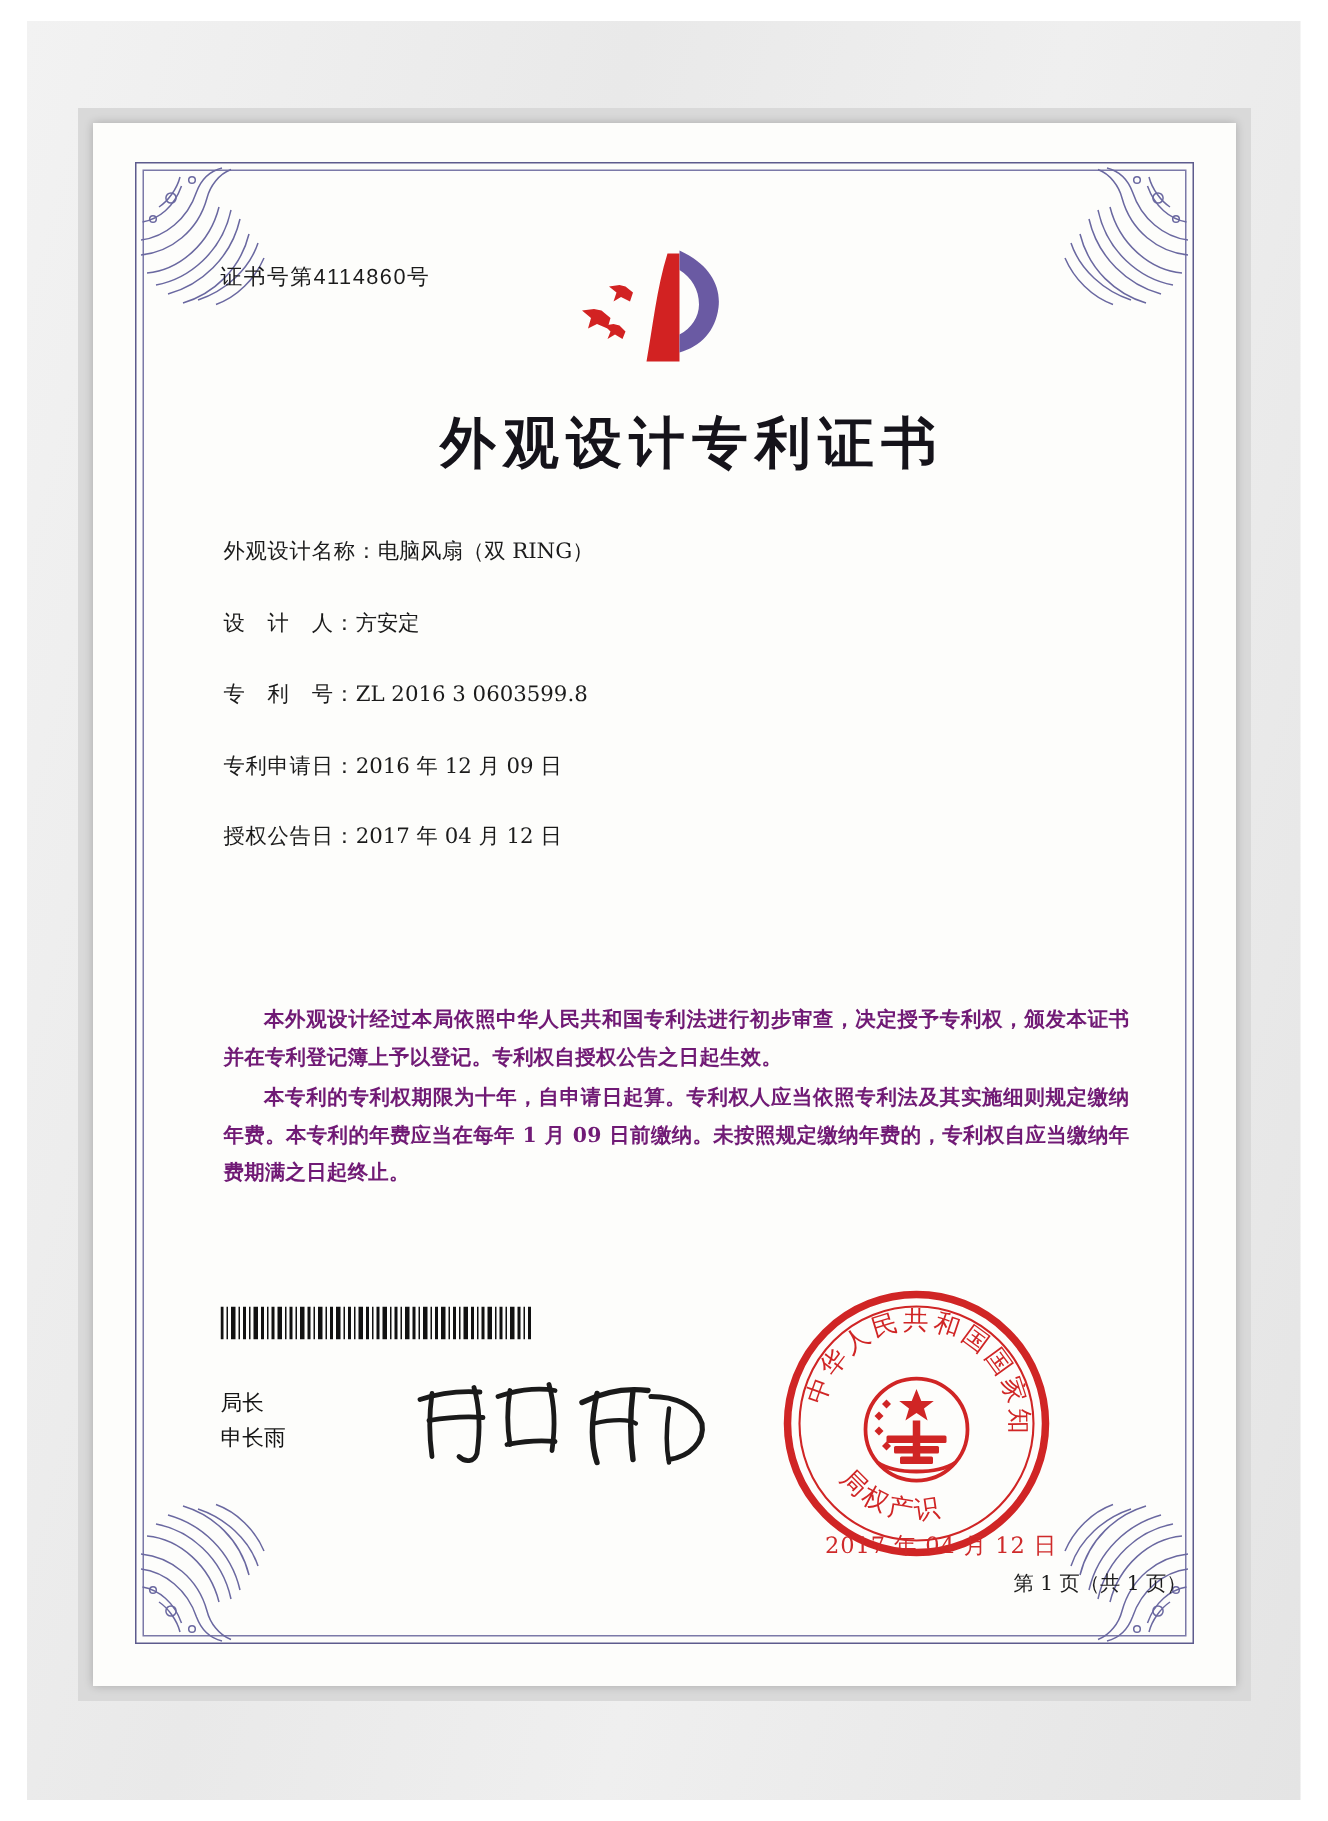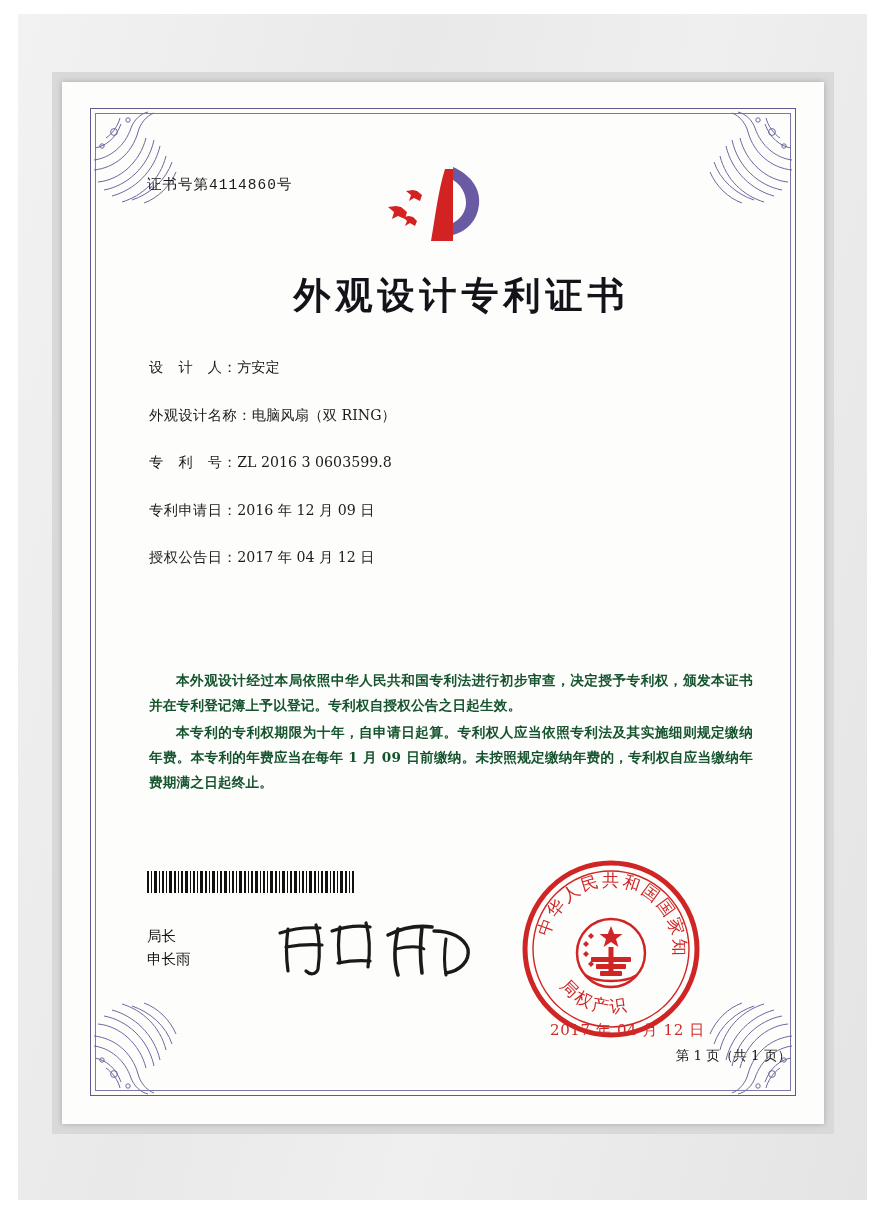"证书号第4114860号" .cert-no { font-family: Liberation Mono, monospace -> Liberation Sans, sans-serif }
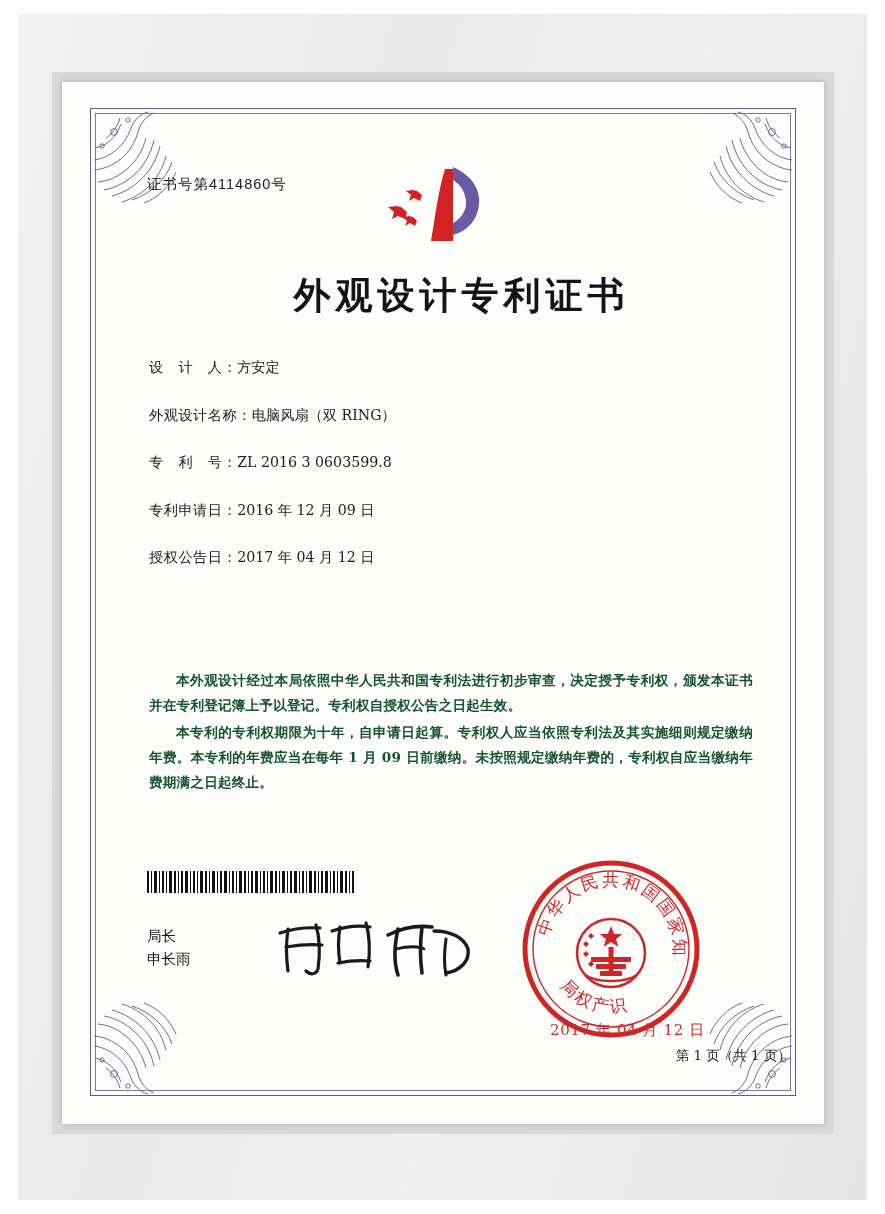"设 计 人：方安定" div.field { order: before "外观设计名称：电脑风扇（双 RING）" -> after "外观设计名称：电脑风扇（双 RING）" }
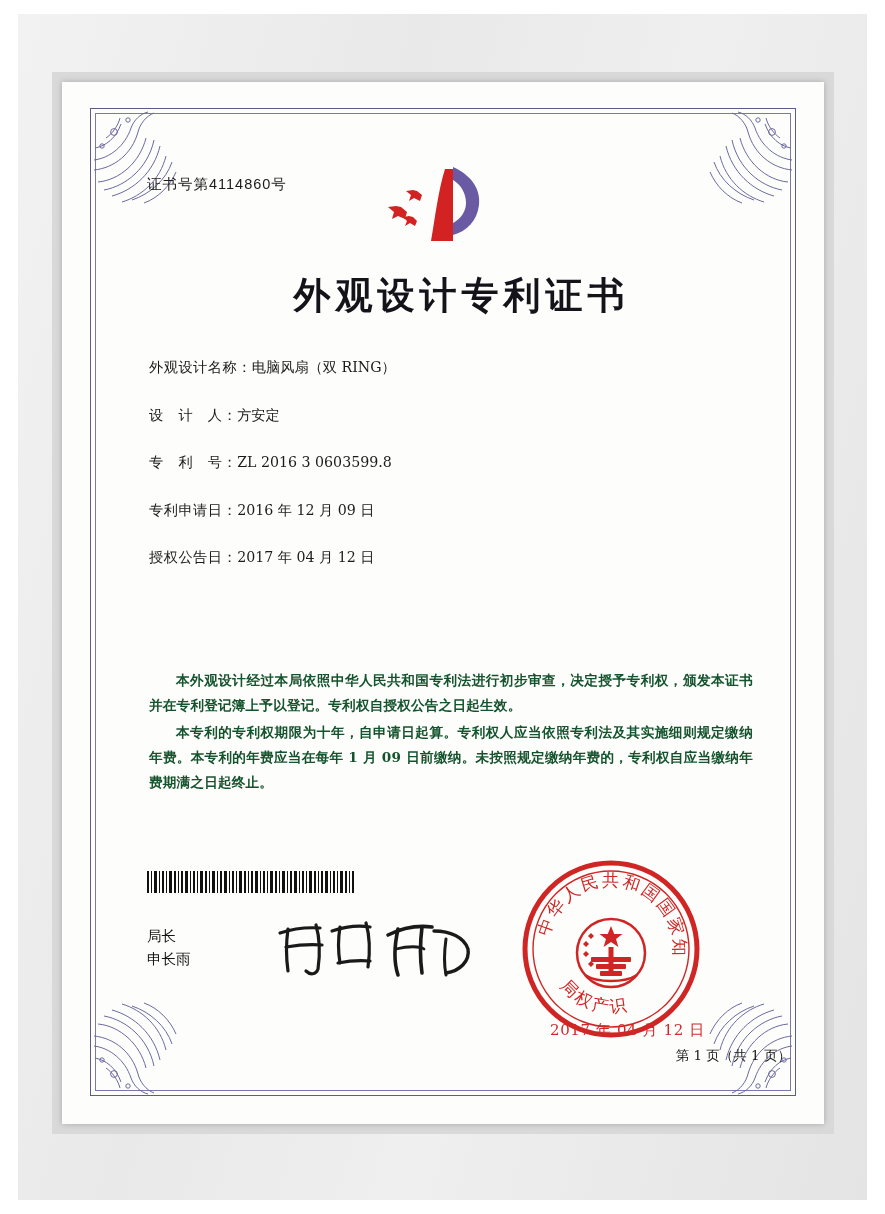"本外观设计经过本局依照中华人民共和国专利法进行初步审查，决定授予专利权，颁发本证" .paras { color: #14532d -> #701a75 }
